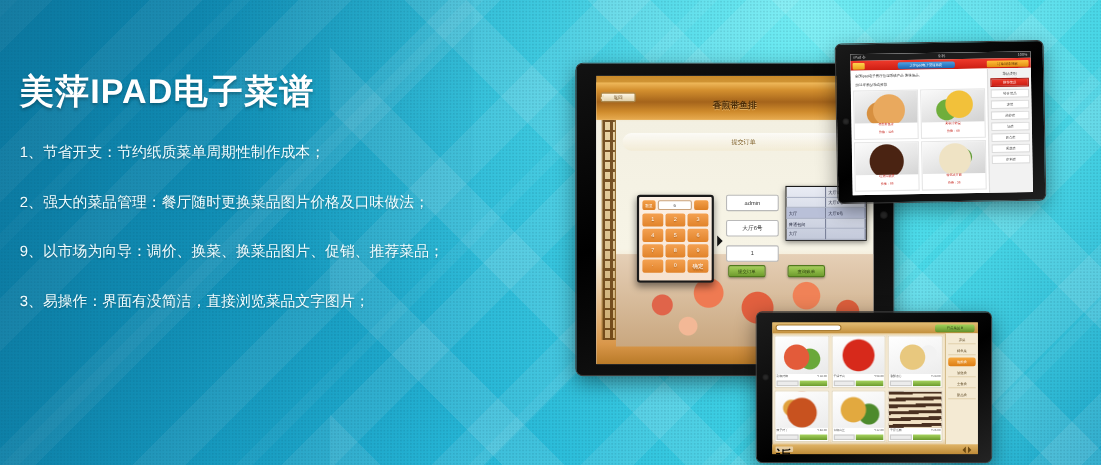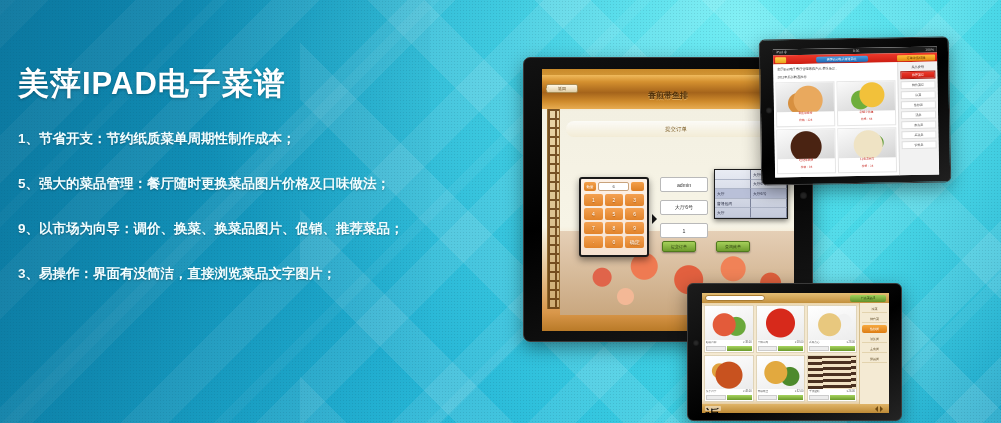"1、节省开支：节约纸质菜单周期性制作成本；" .bullet { font-weight: bold -> none }
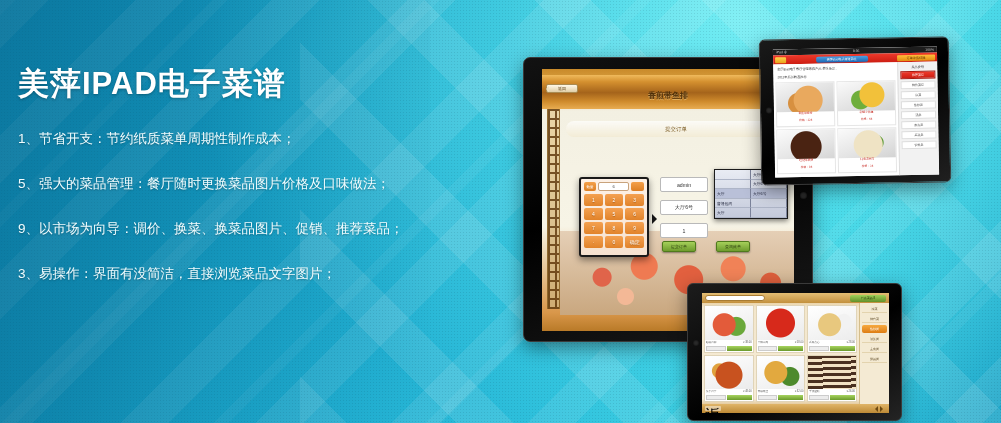"5、强大的菜品管理：餐厅随时更换菜品图片价格及口味做法；" p.bullet { text: 5 -> 2 }
